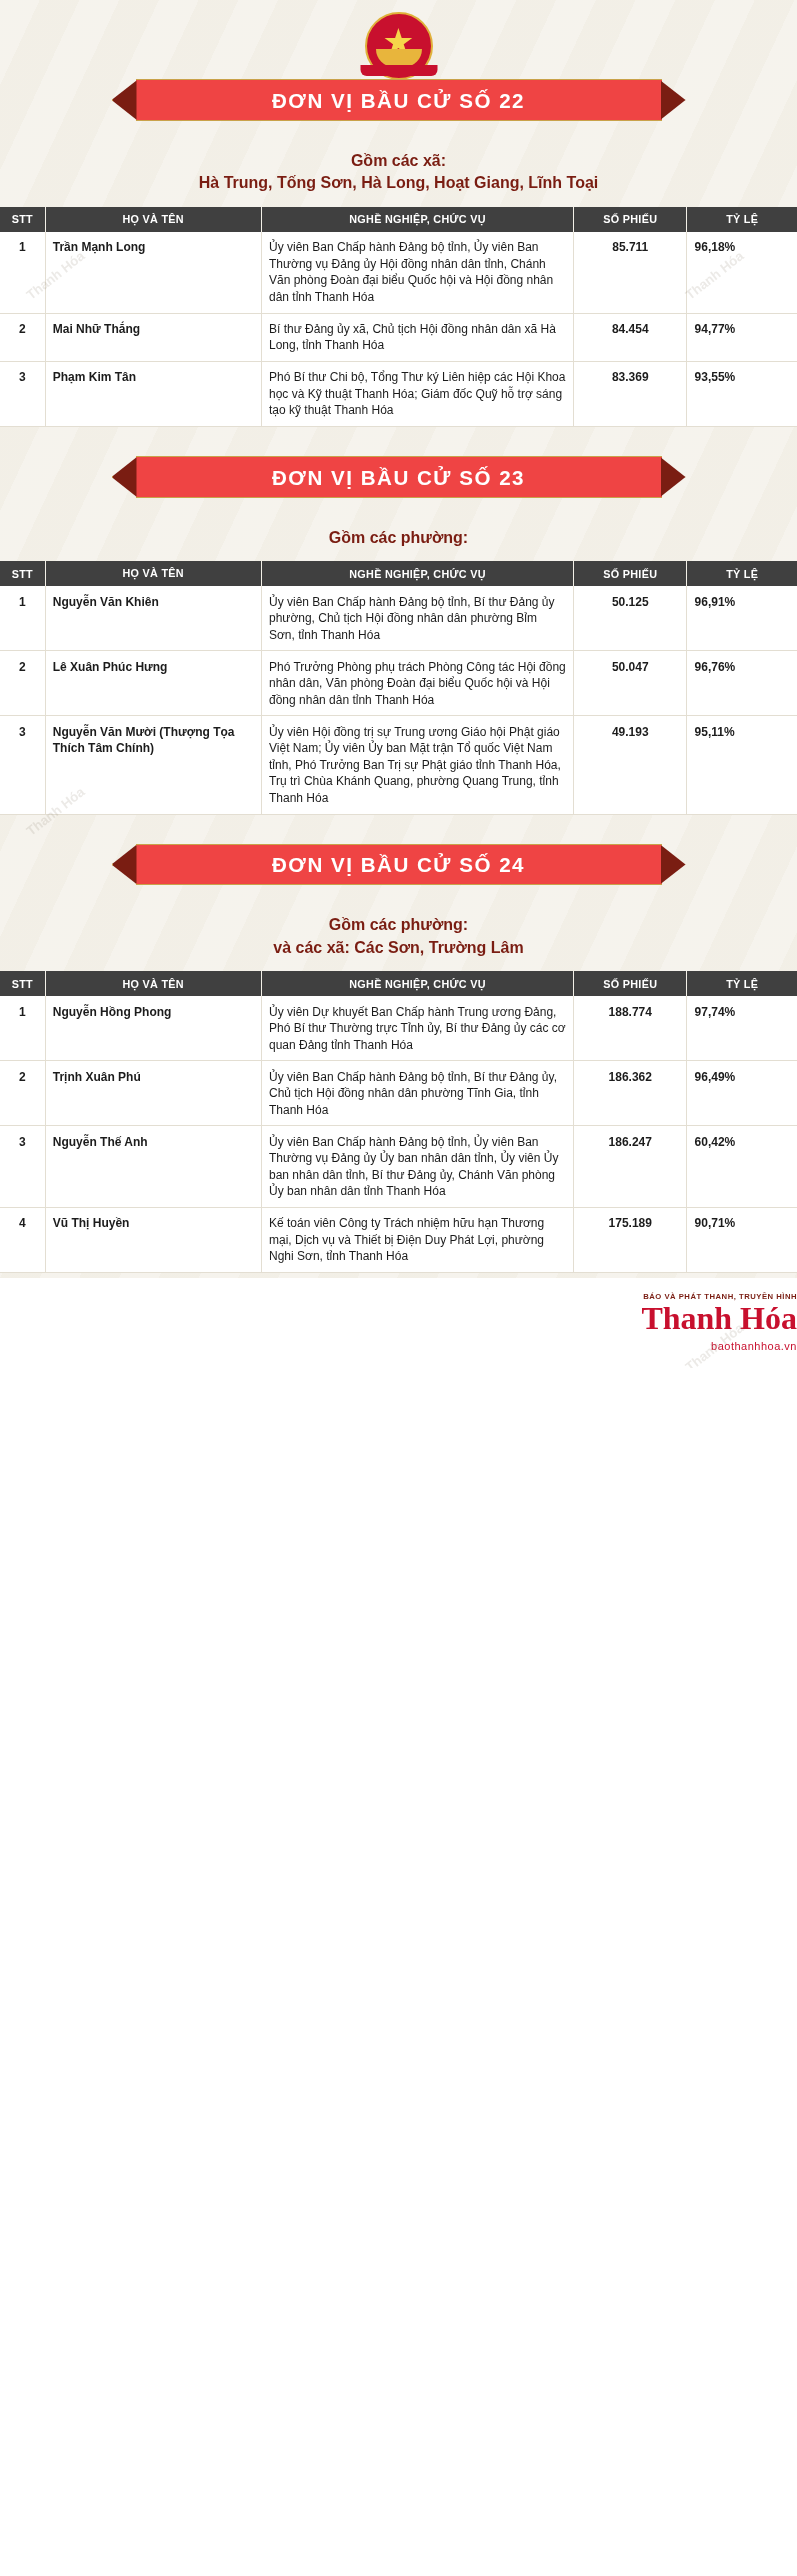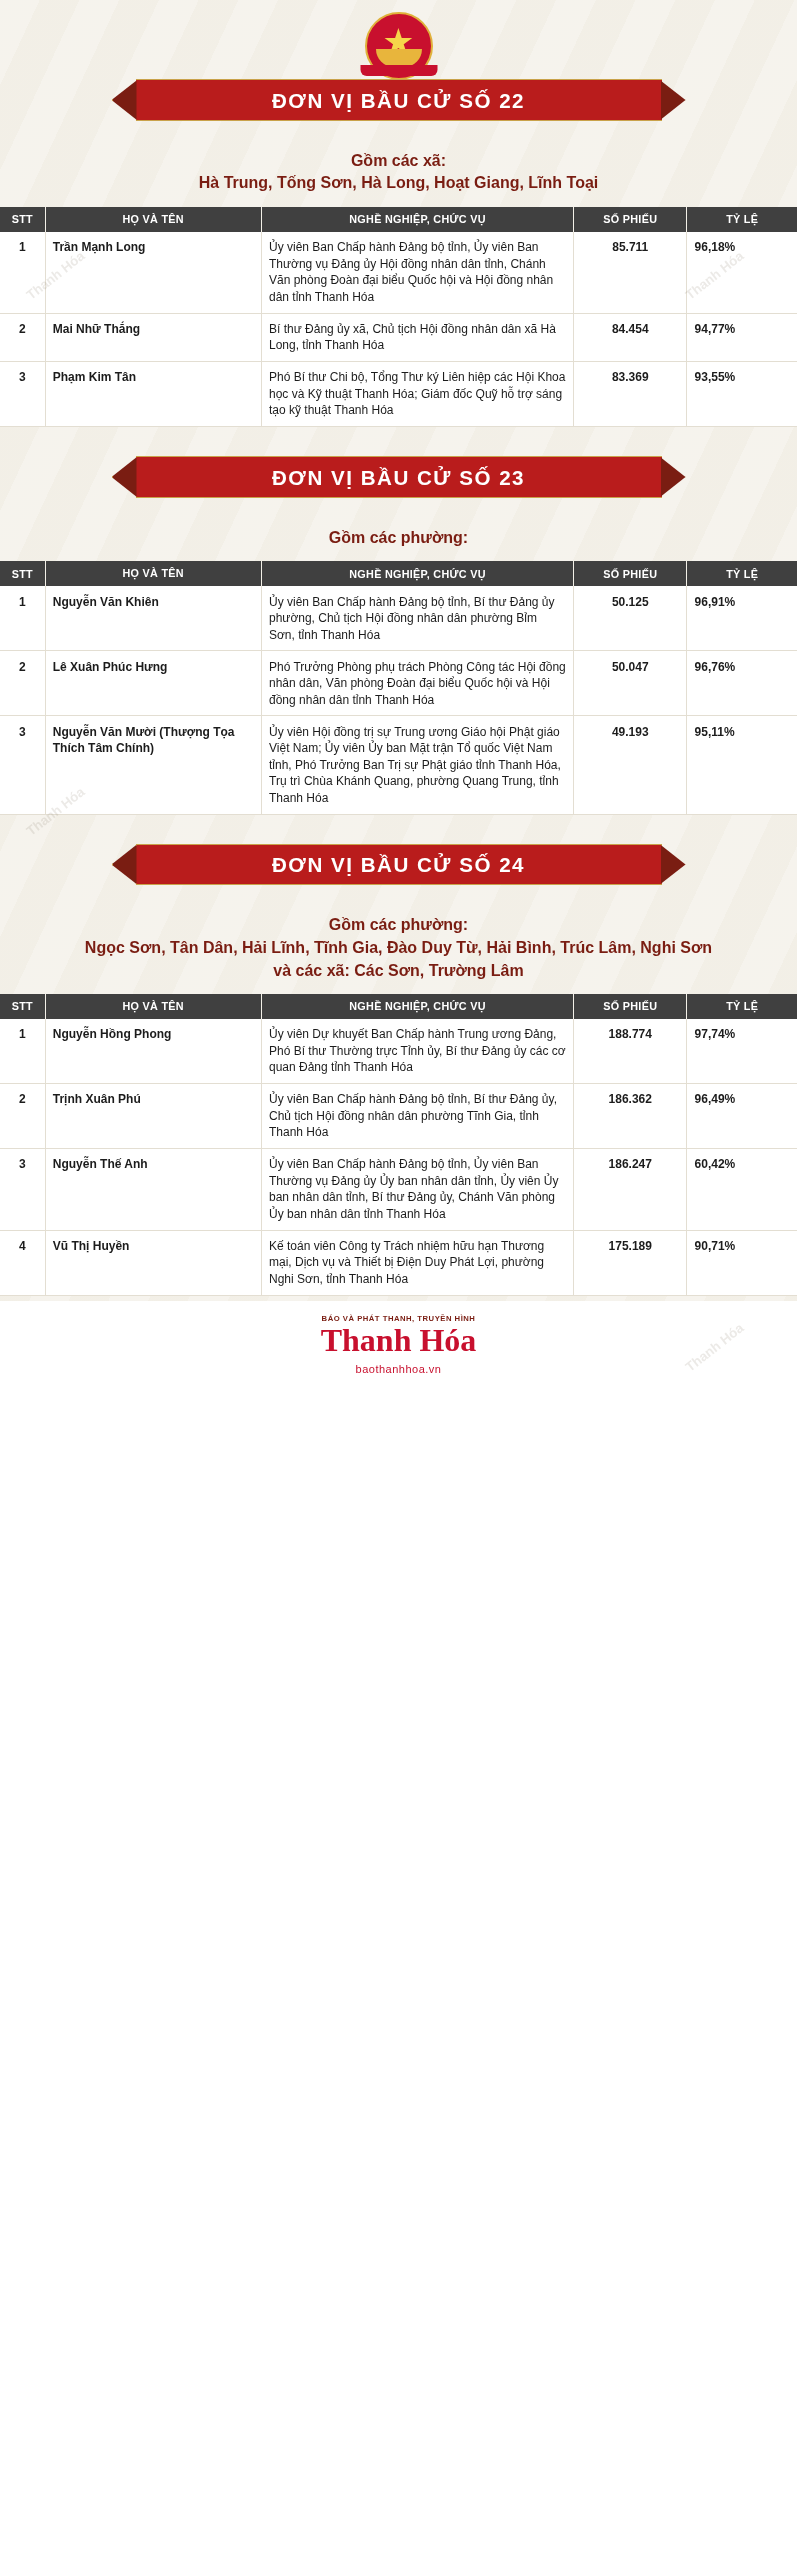"ĐƠN VỊ BẦU CỬ SỐ" .banner { background: #b91c1c -> #ef4444 }
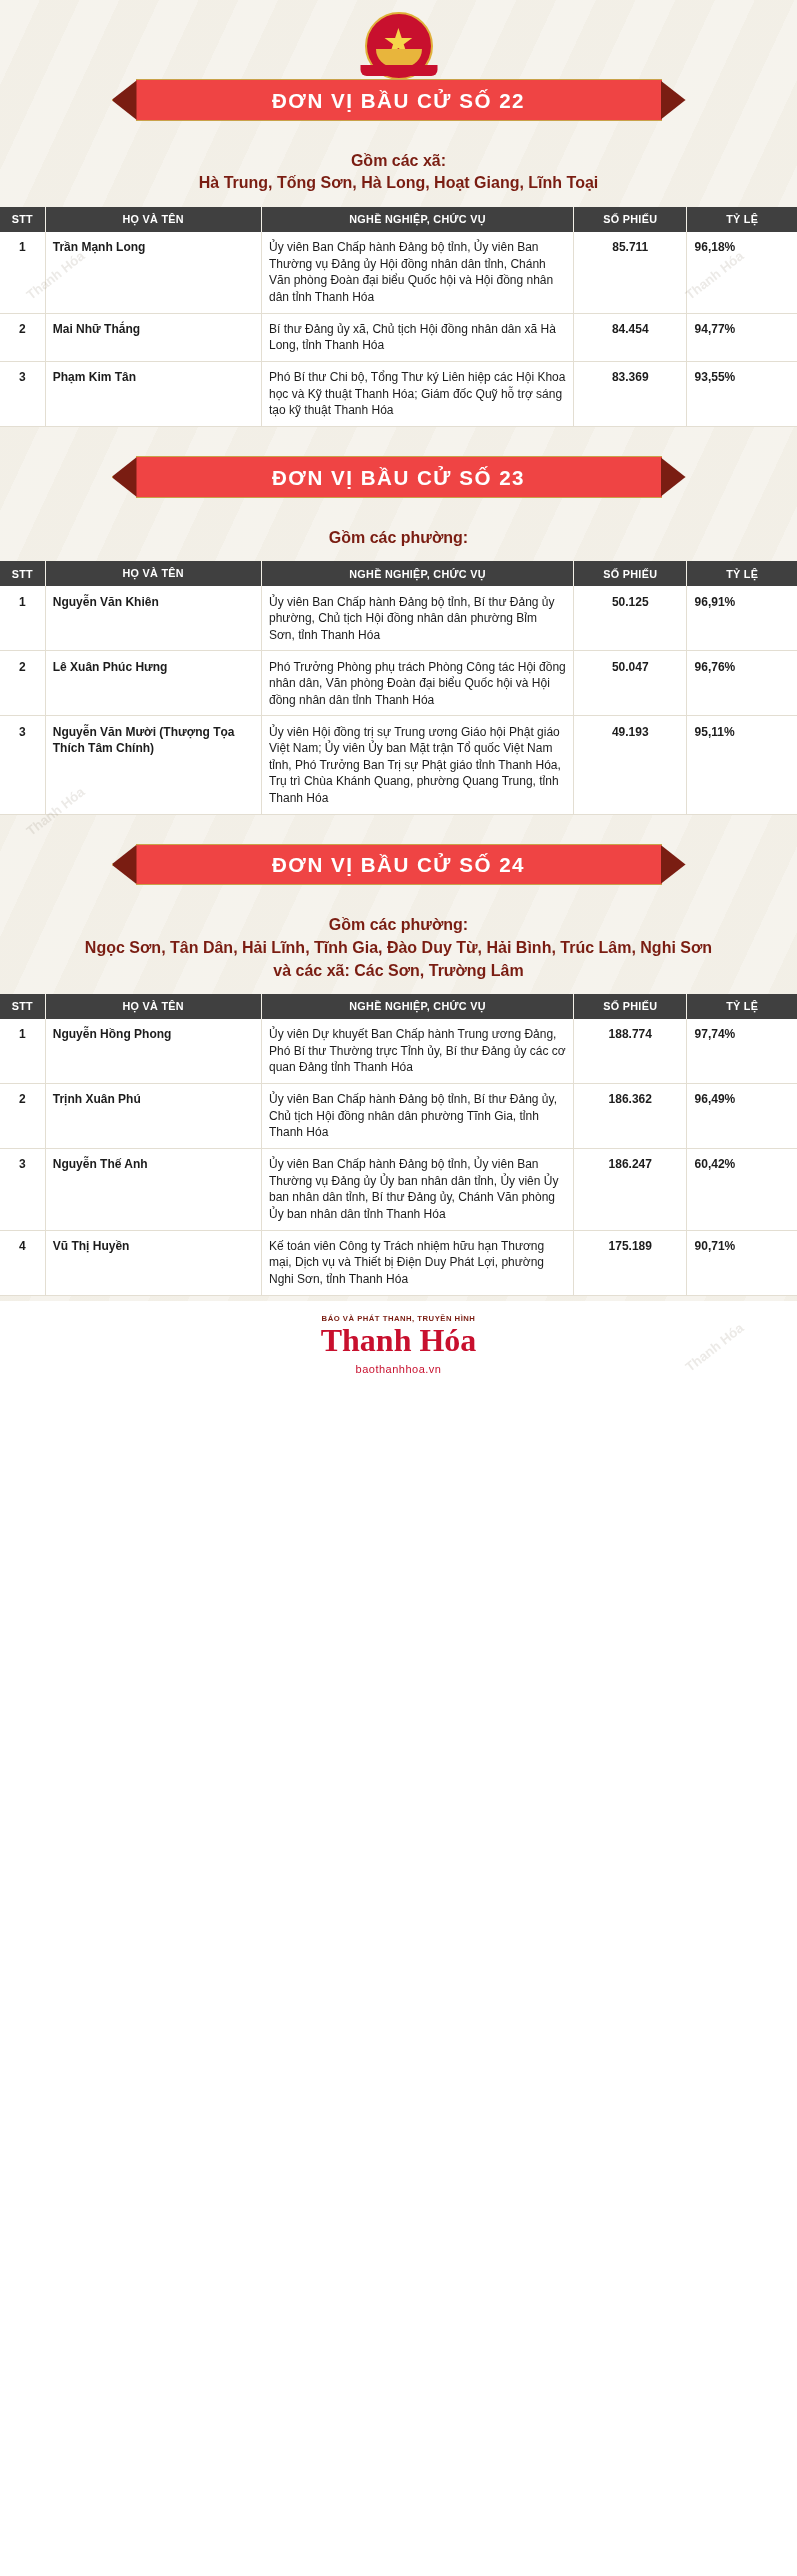"Ngọc Sơn, Tân Dân, Hải" span.line { html: <span>Ngọc Sơn, Tân Dân, Hải Lĩnh, Tĩnh Gia, Đào Duy Từ, Hải Bình, Trúc Lâm, Nghi Sơn</span> -> none }
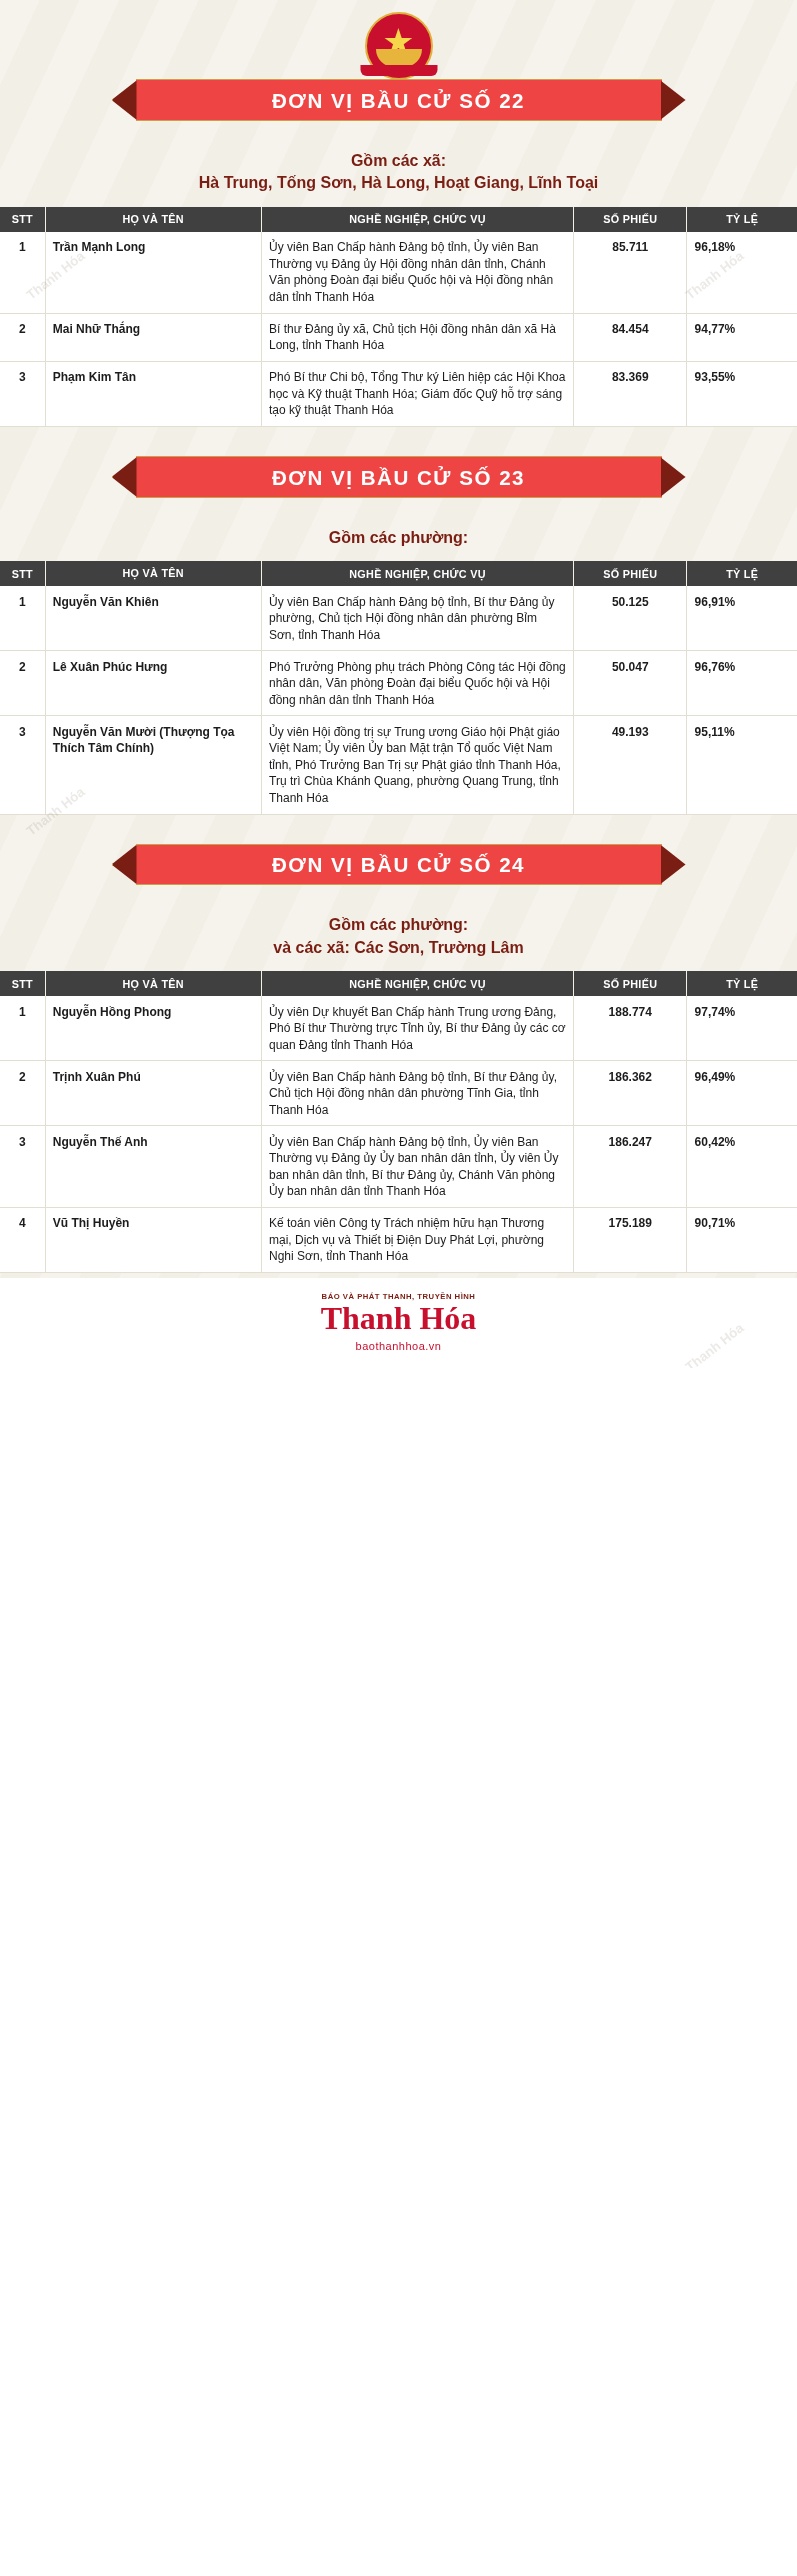"BÁO VÀ PHÁT THANH, TRUYỀN" .footer { text-align: center -> right }
